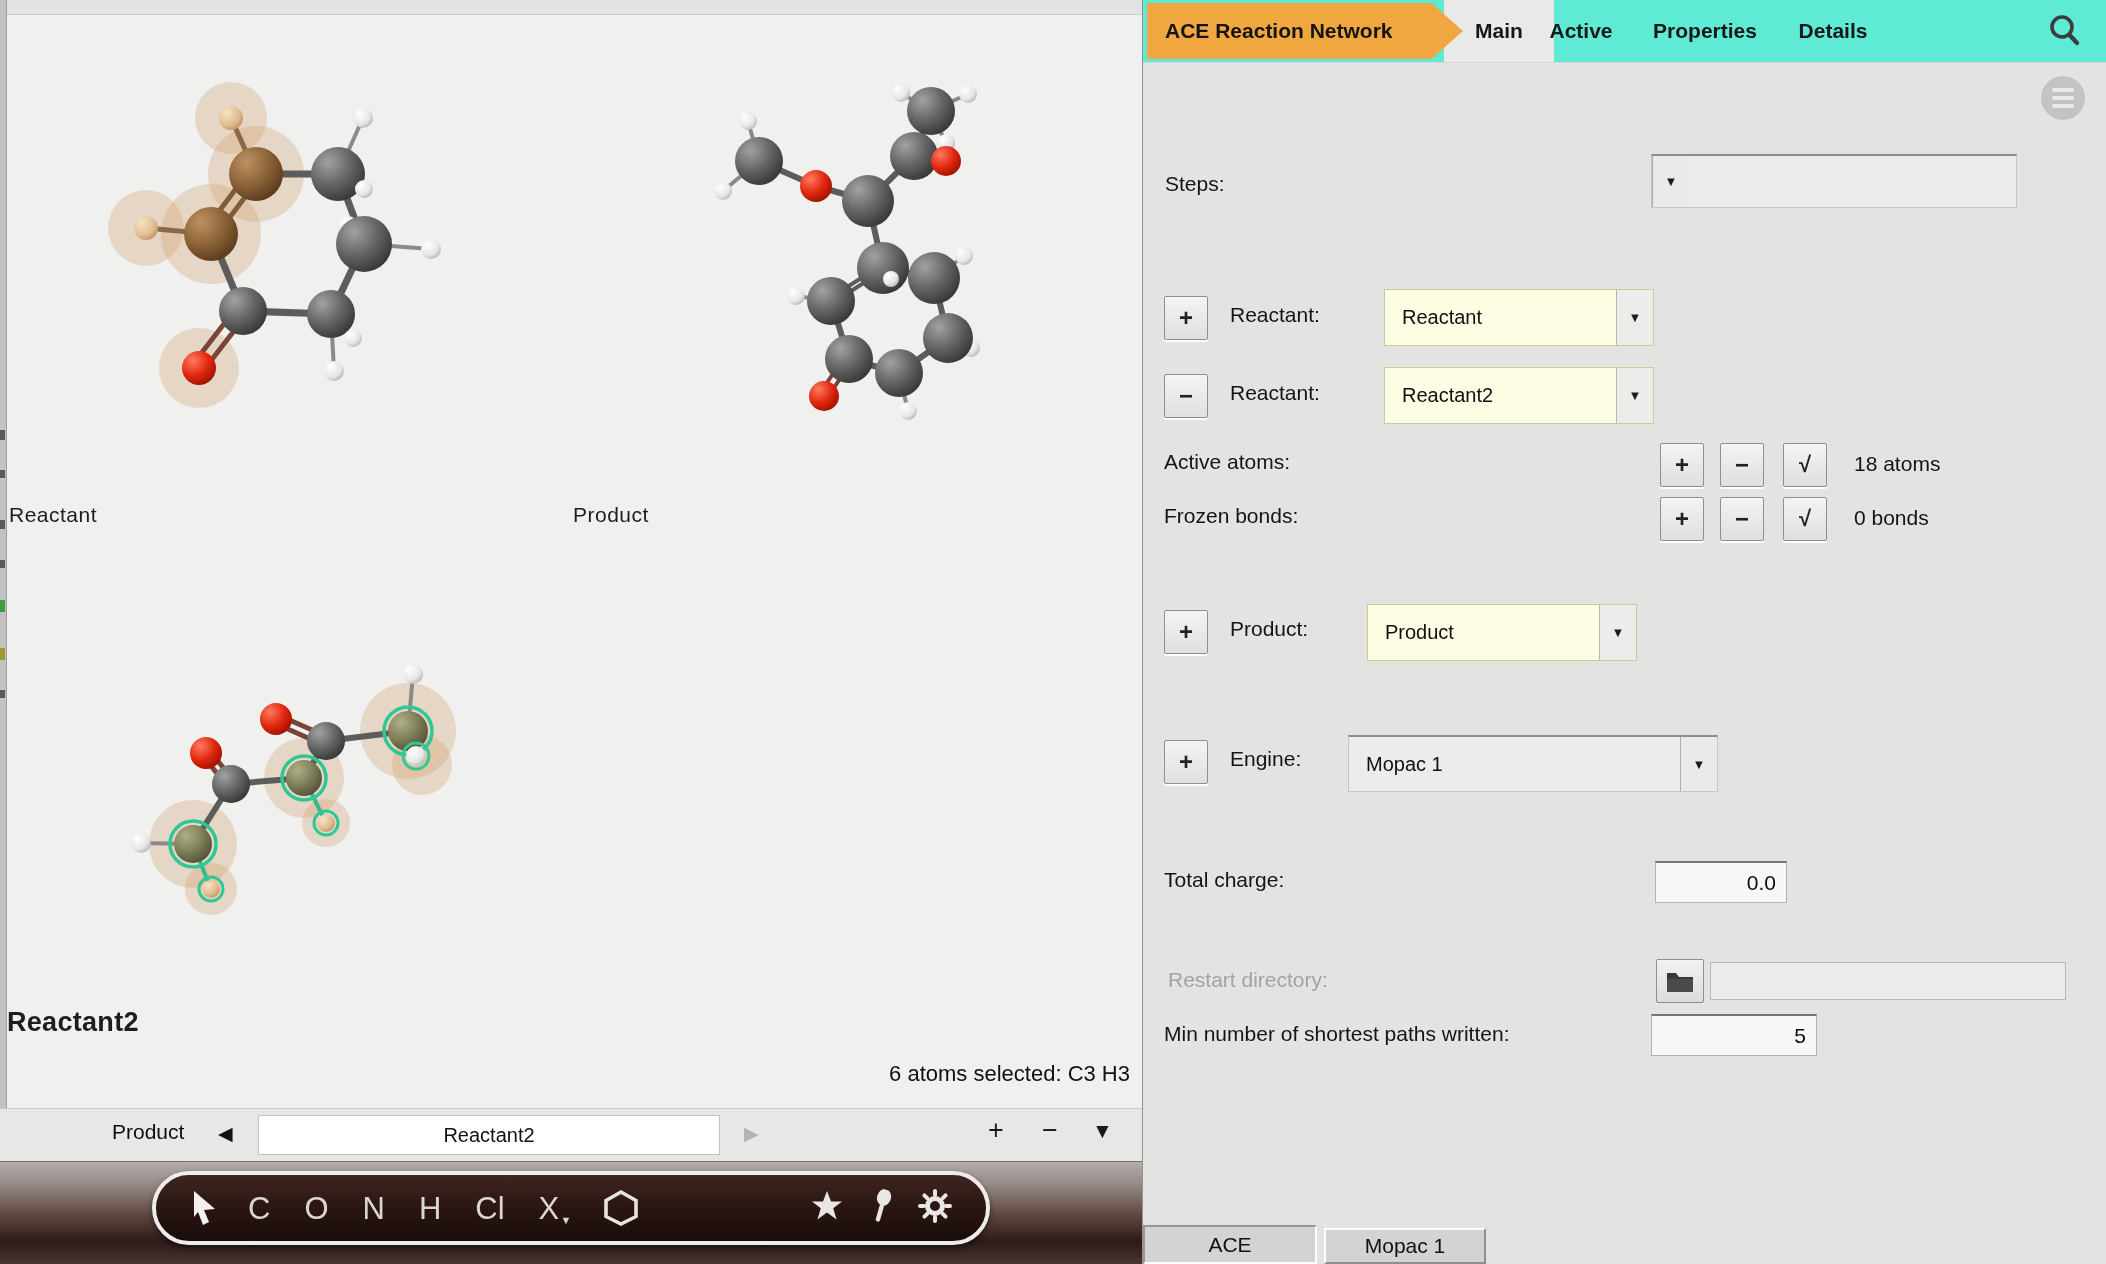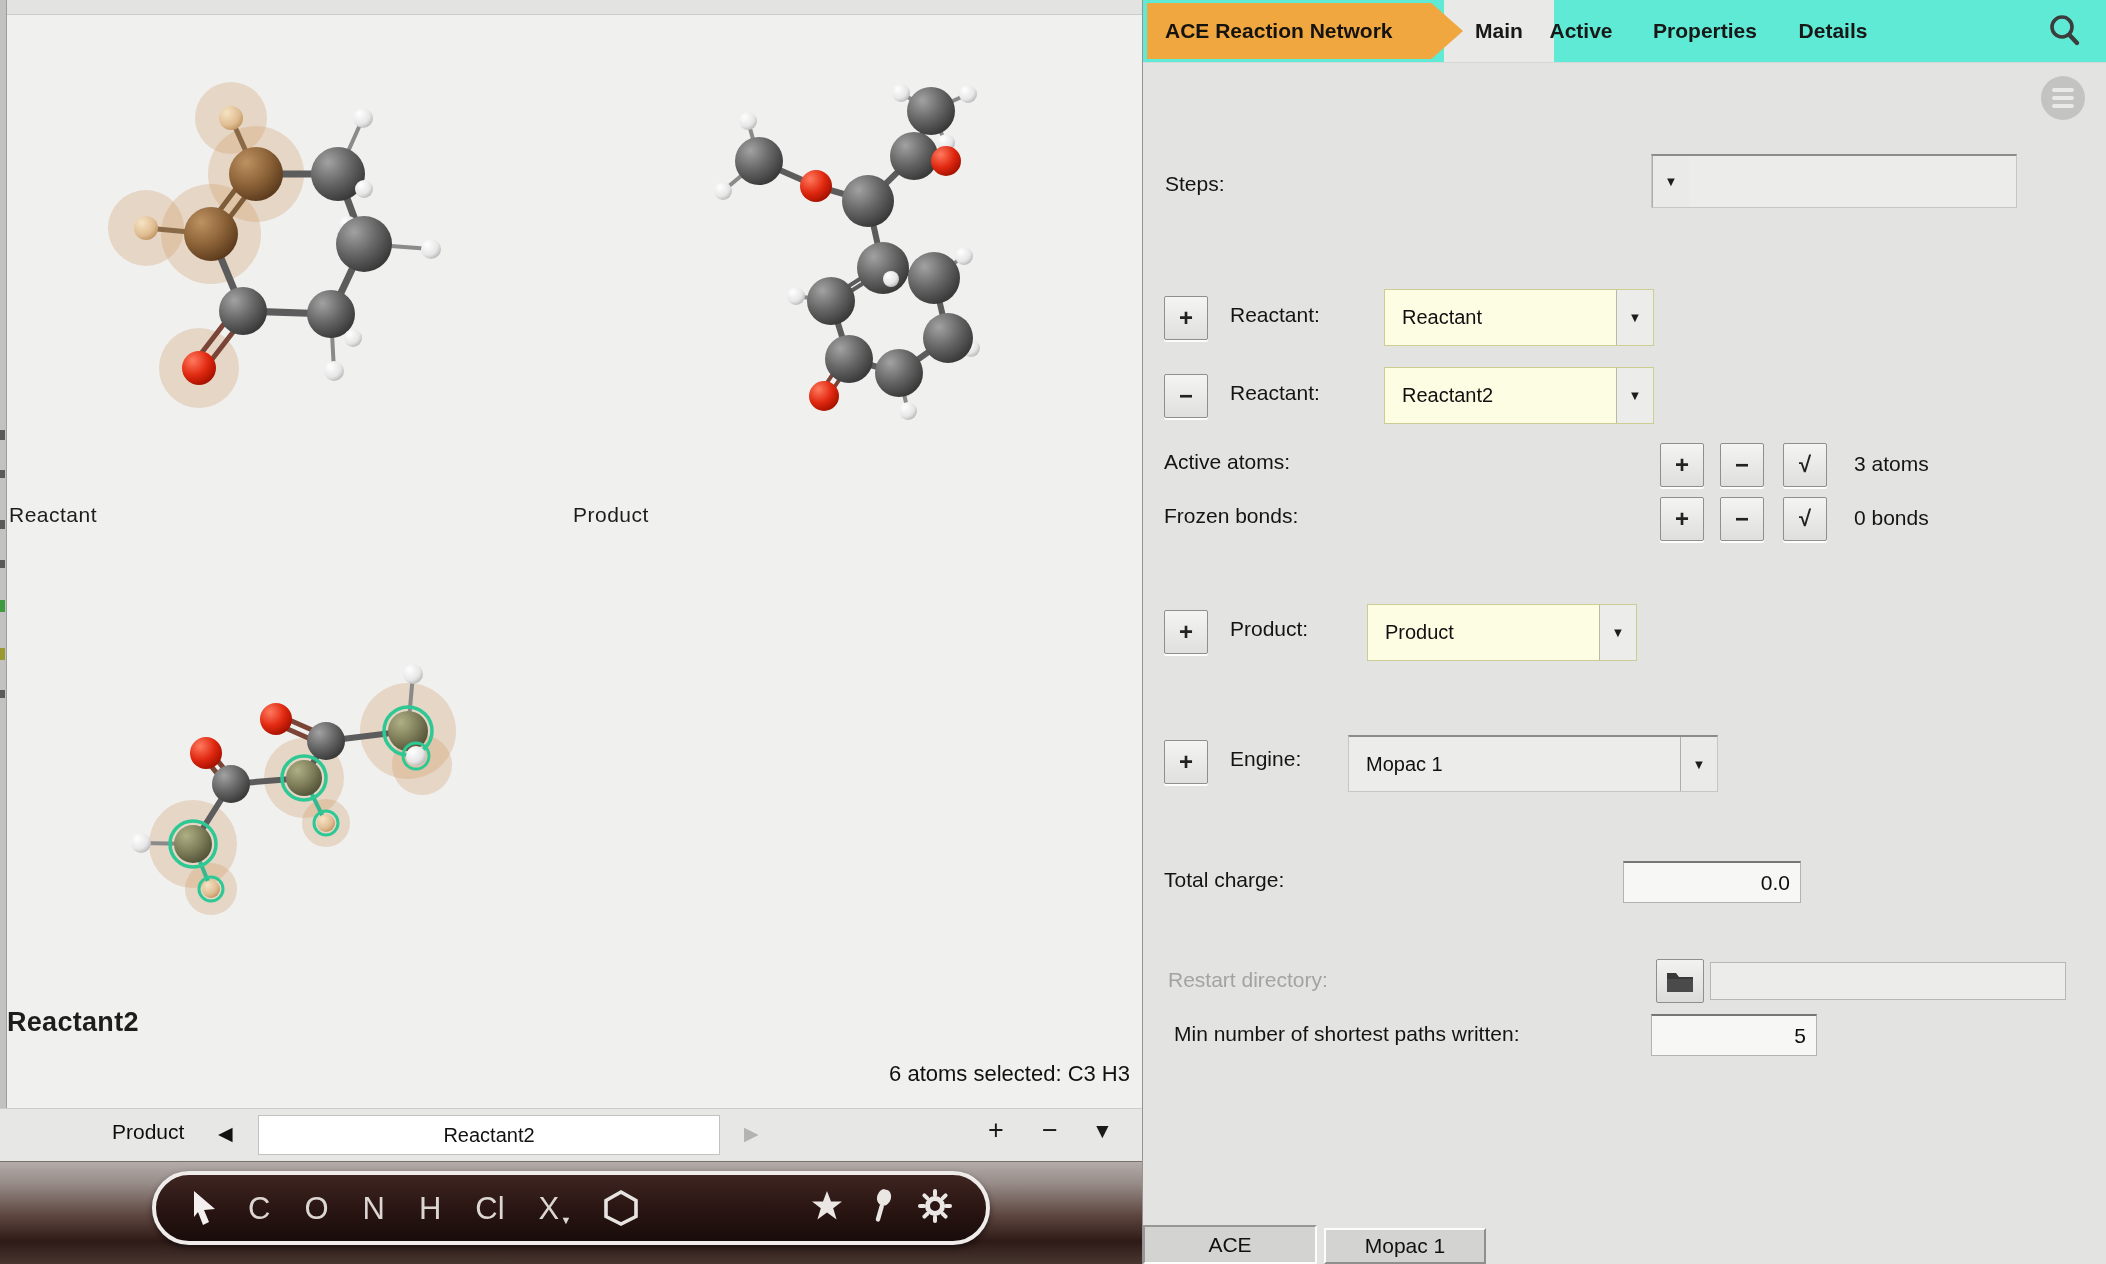"3 atoms" div.count { text: 3 -> 18 }
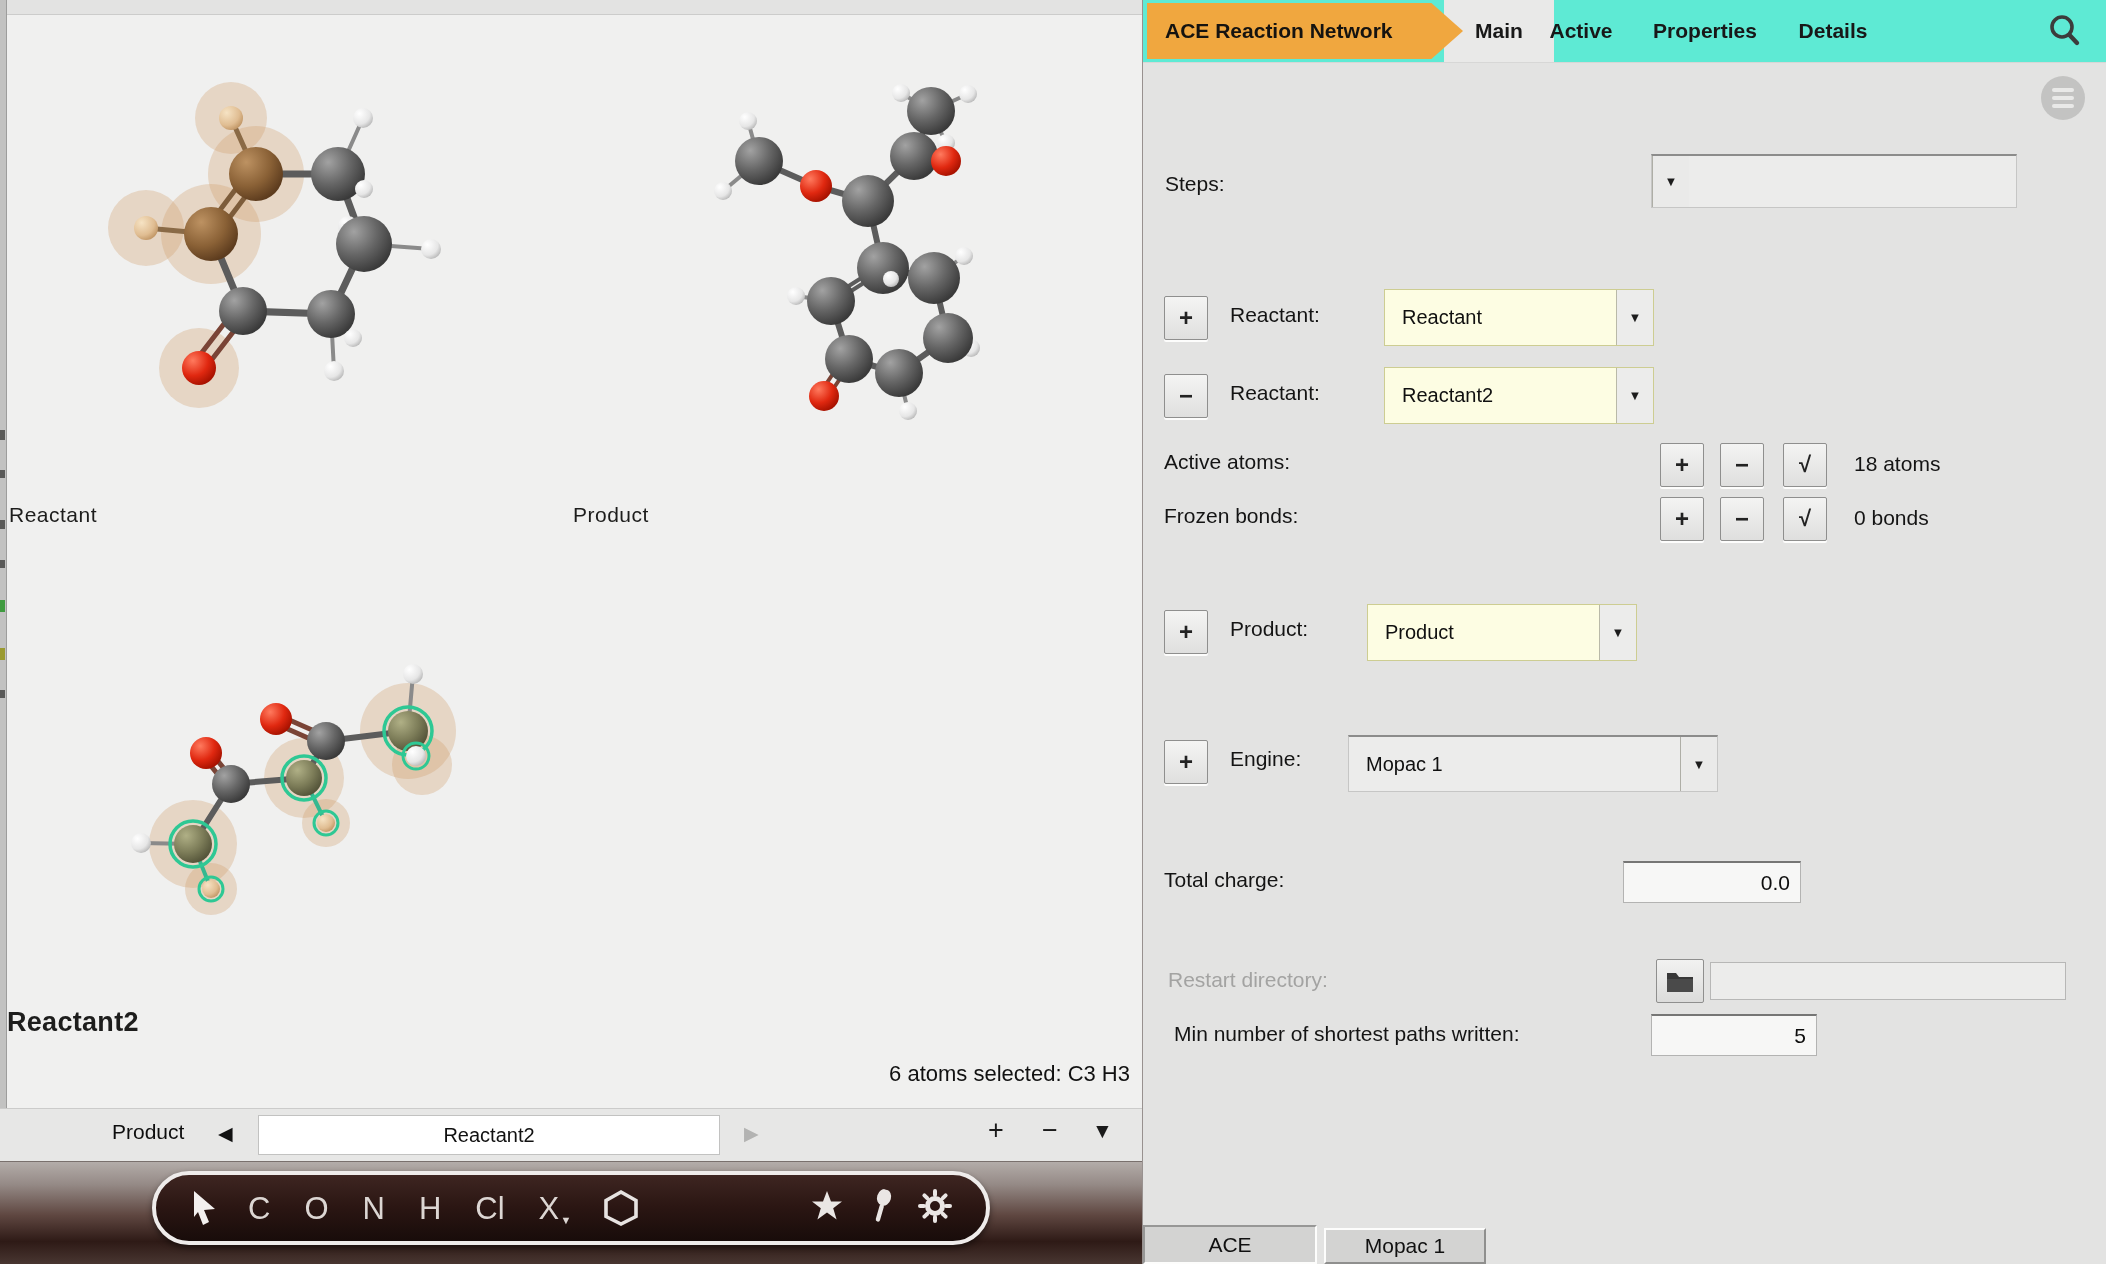"0.0" input.numfield { left: 480px -> 512px; width: 178px -> 132px }
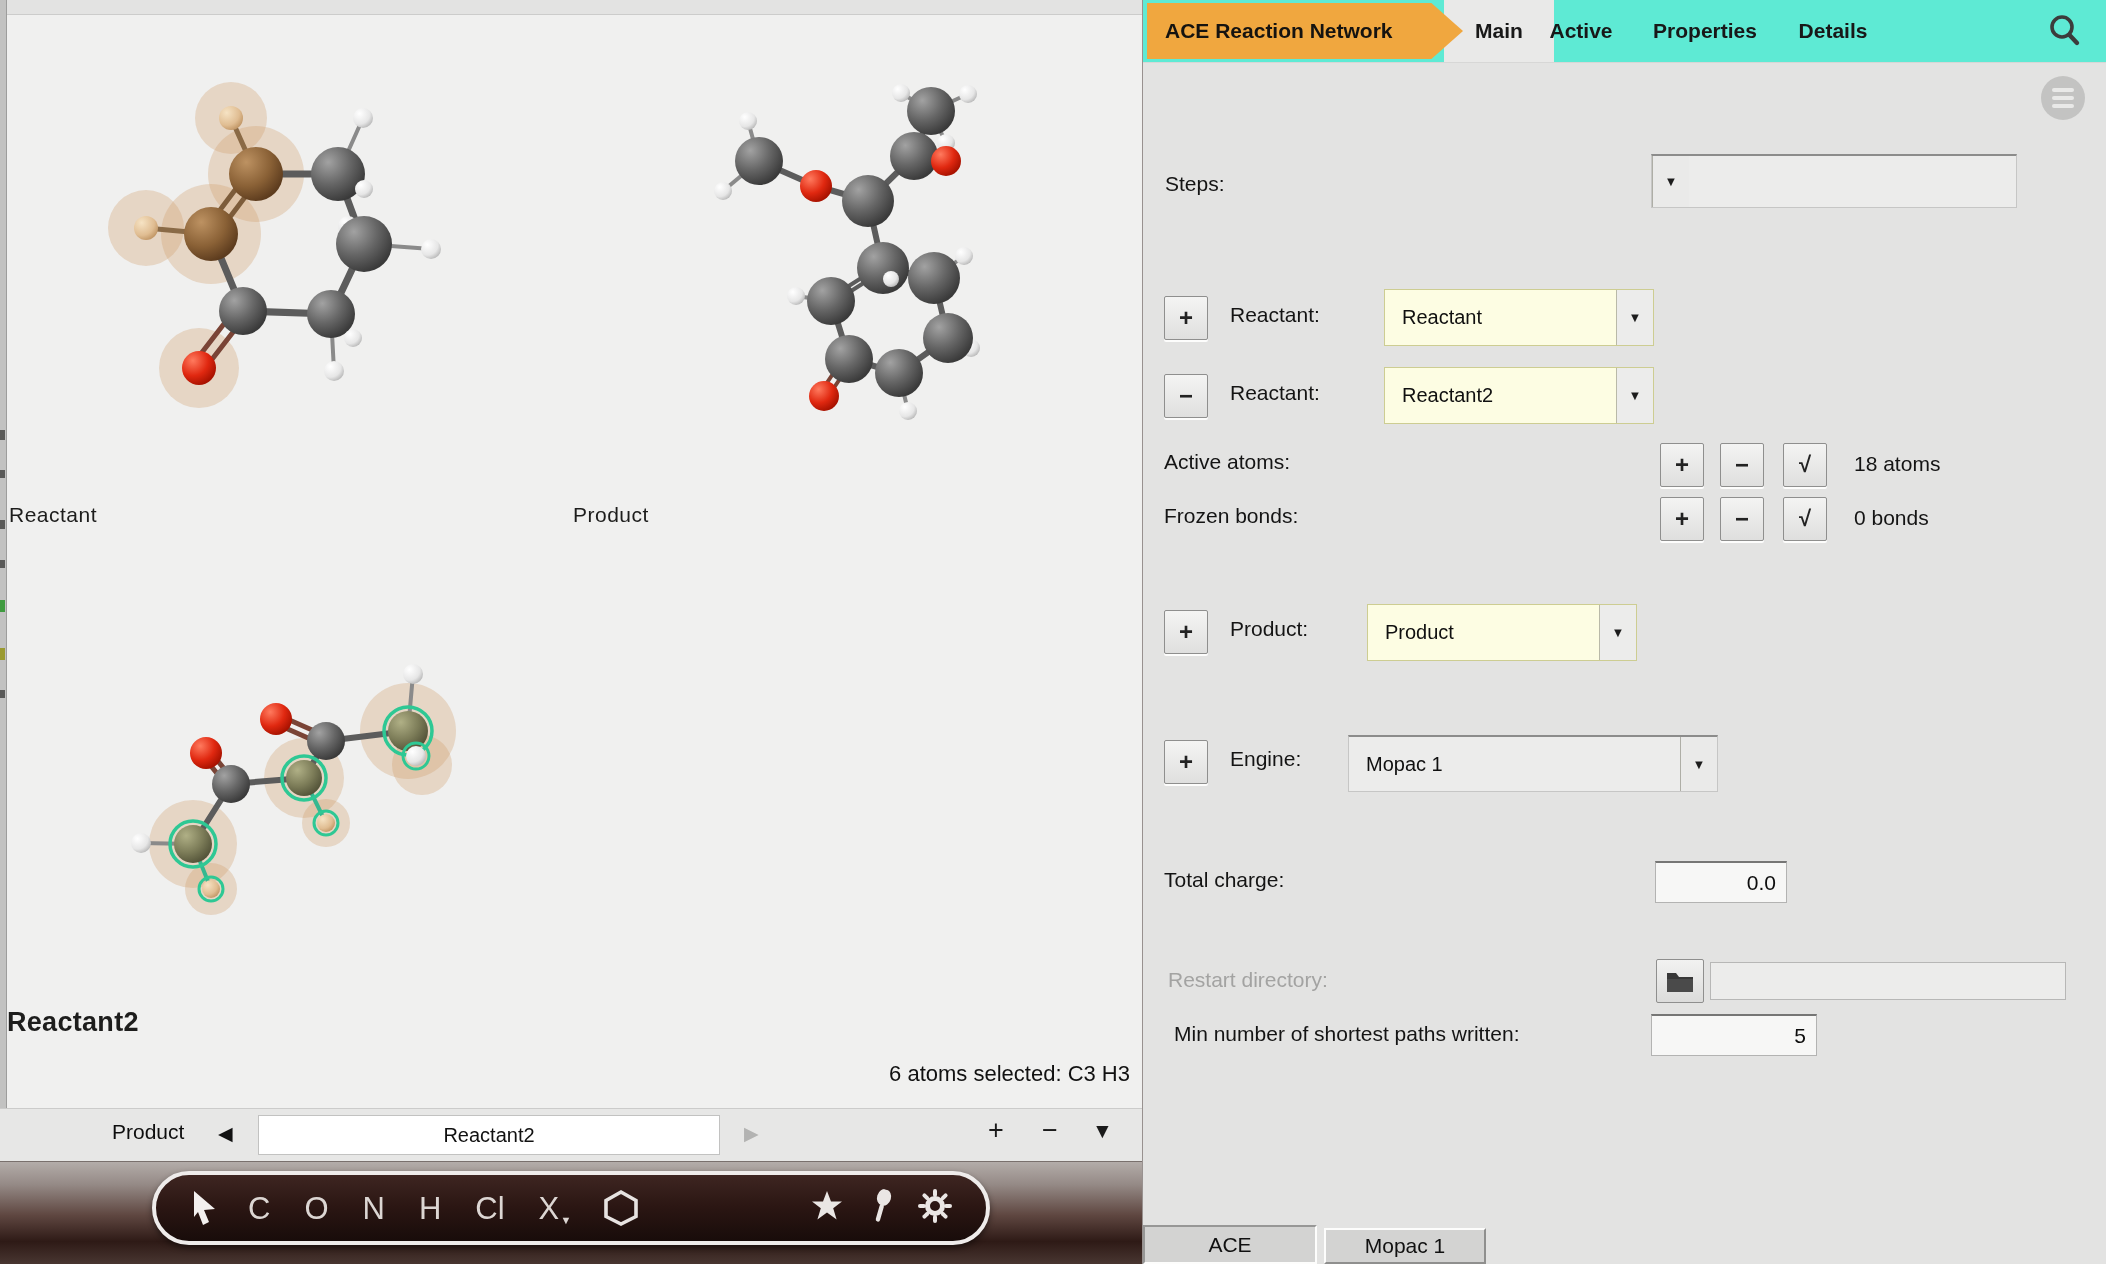"Min number of shortest paths" div.flabel { left: 31px -> 21px }
